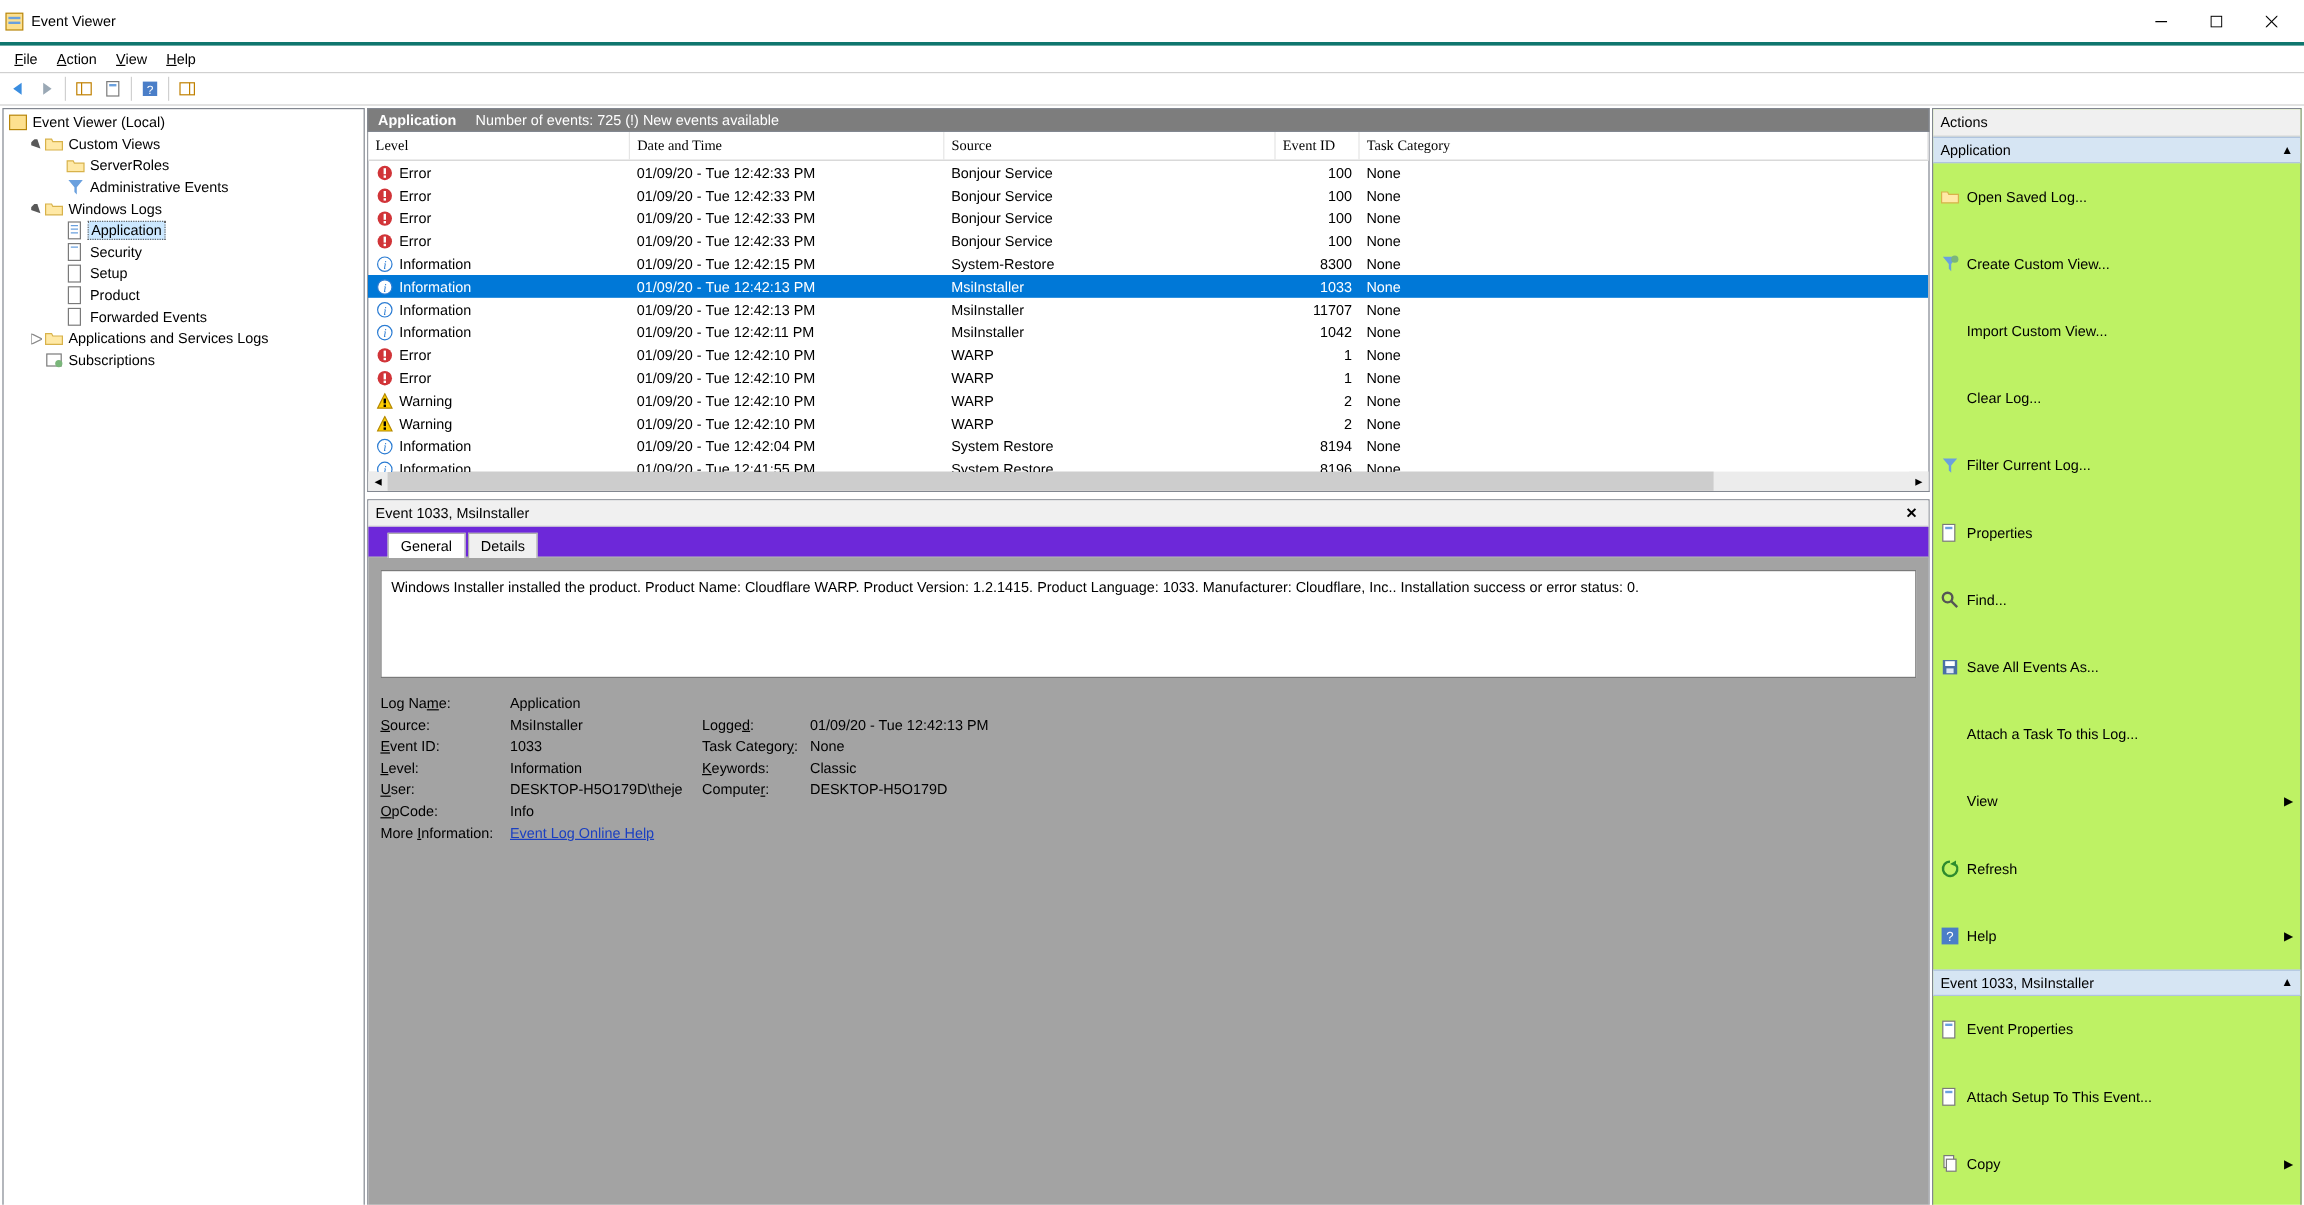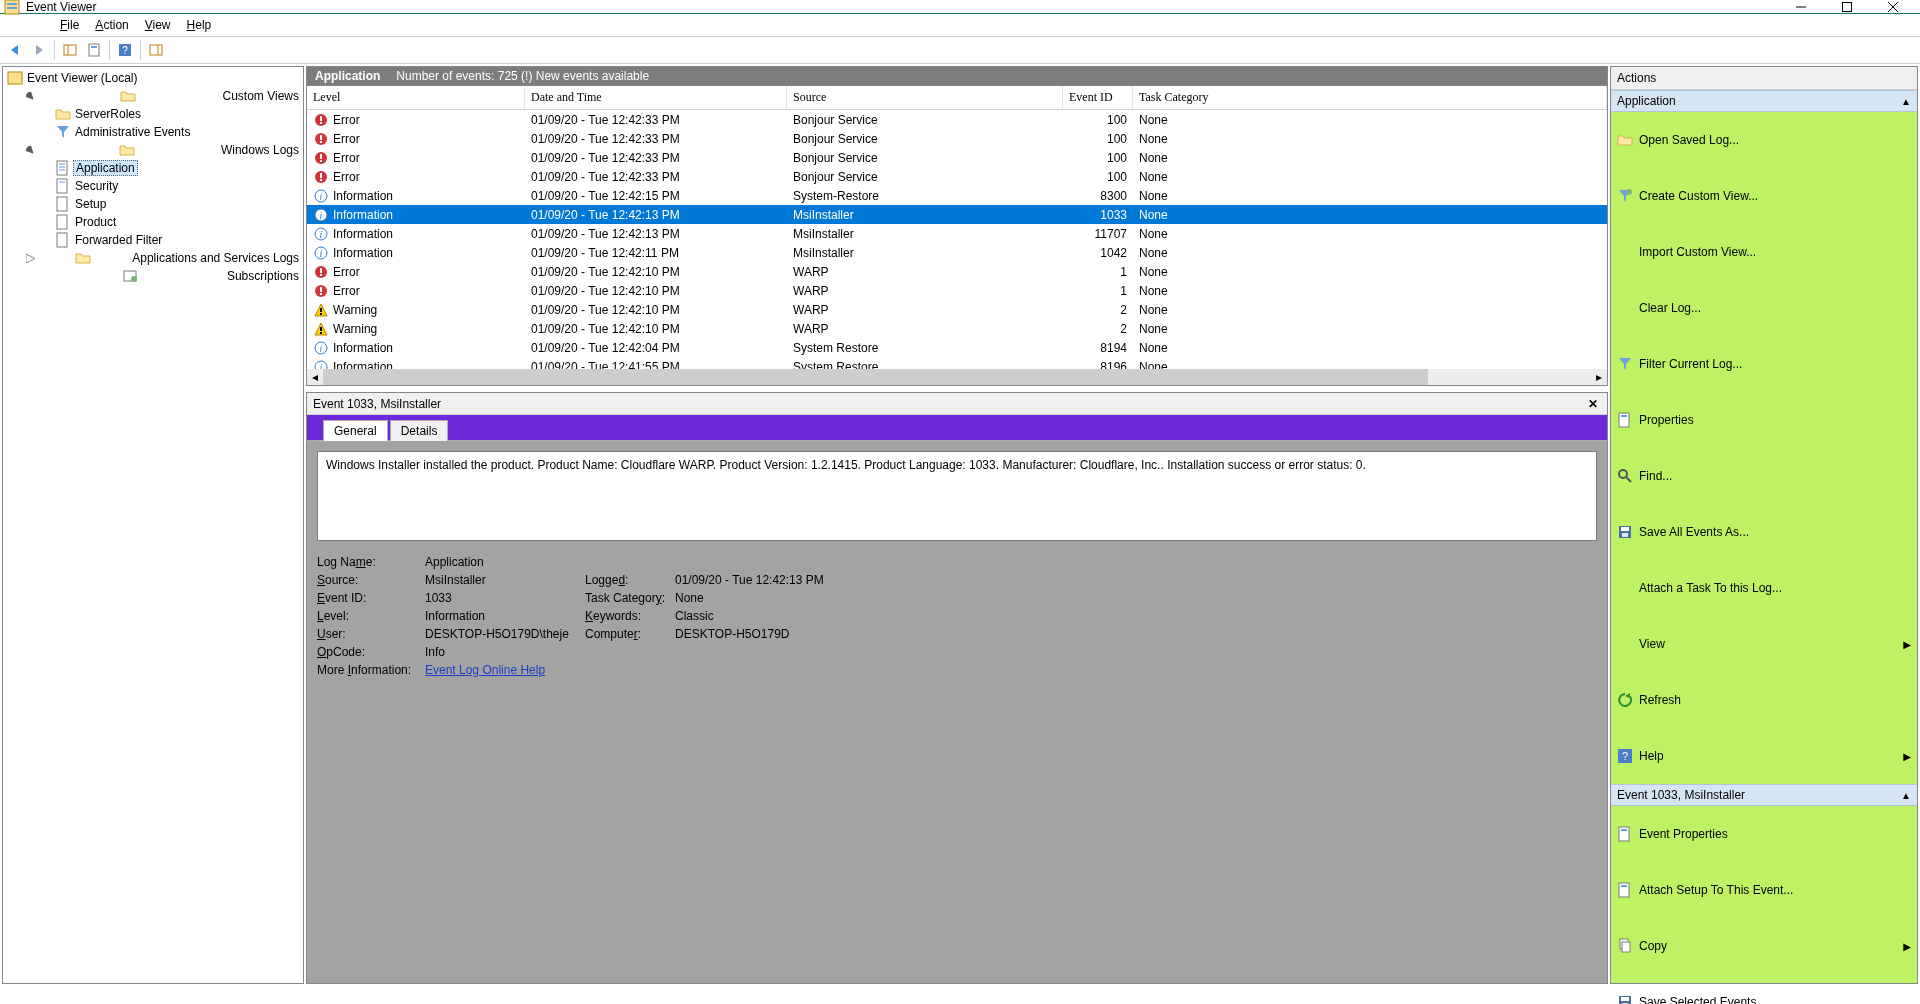"Event Viewer" .titlebar { border-bottom: 1px solid #0f766e -> 3px solid #0f766e; height: 14px -> 38px }
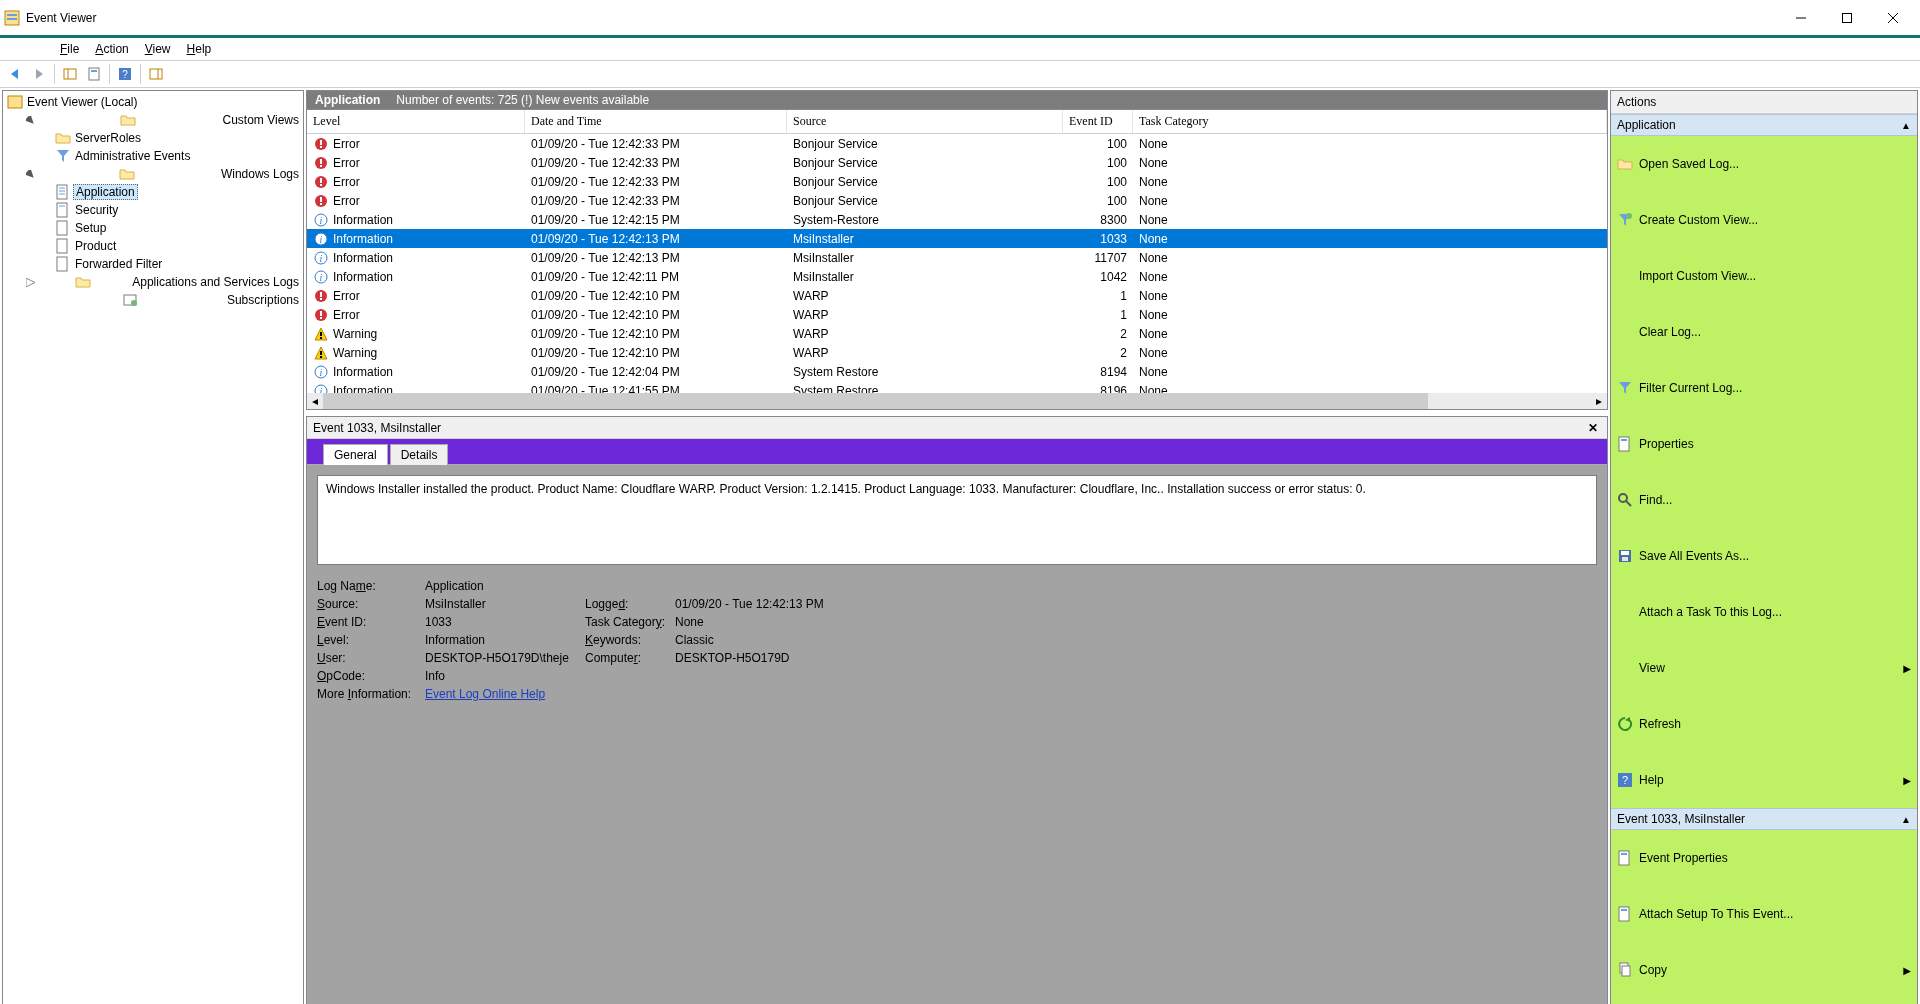"File" .menubar { margin-left: 36px -> none; padding: 0 16px -> 0 4px }
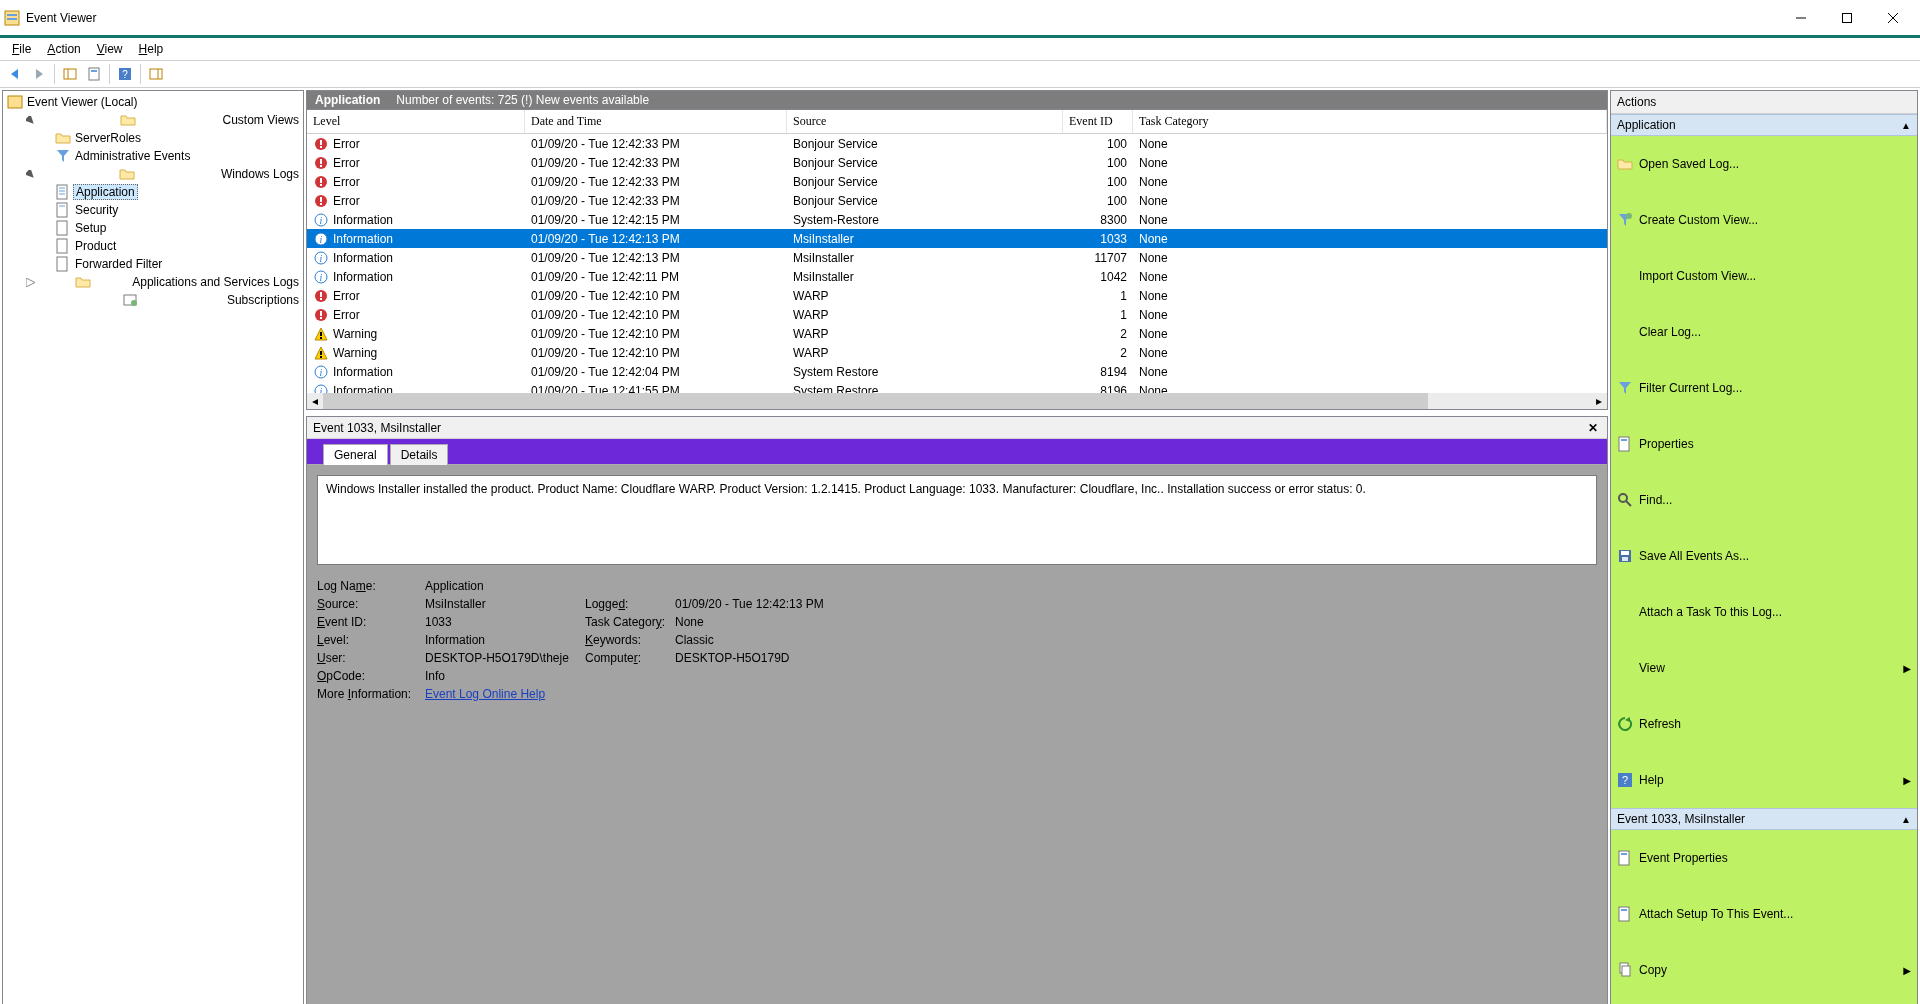"Custom Views" .indent-1 { justify-content: space-between -> none }
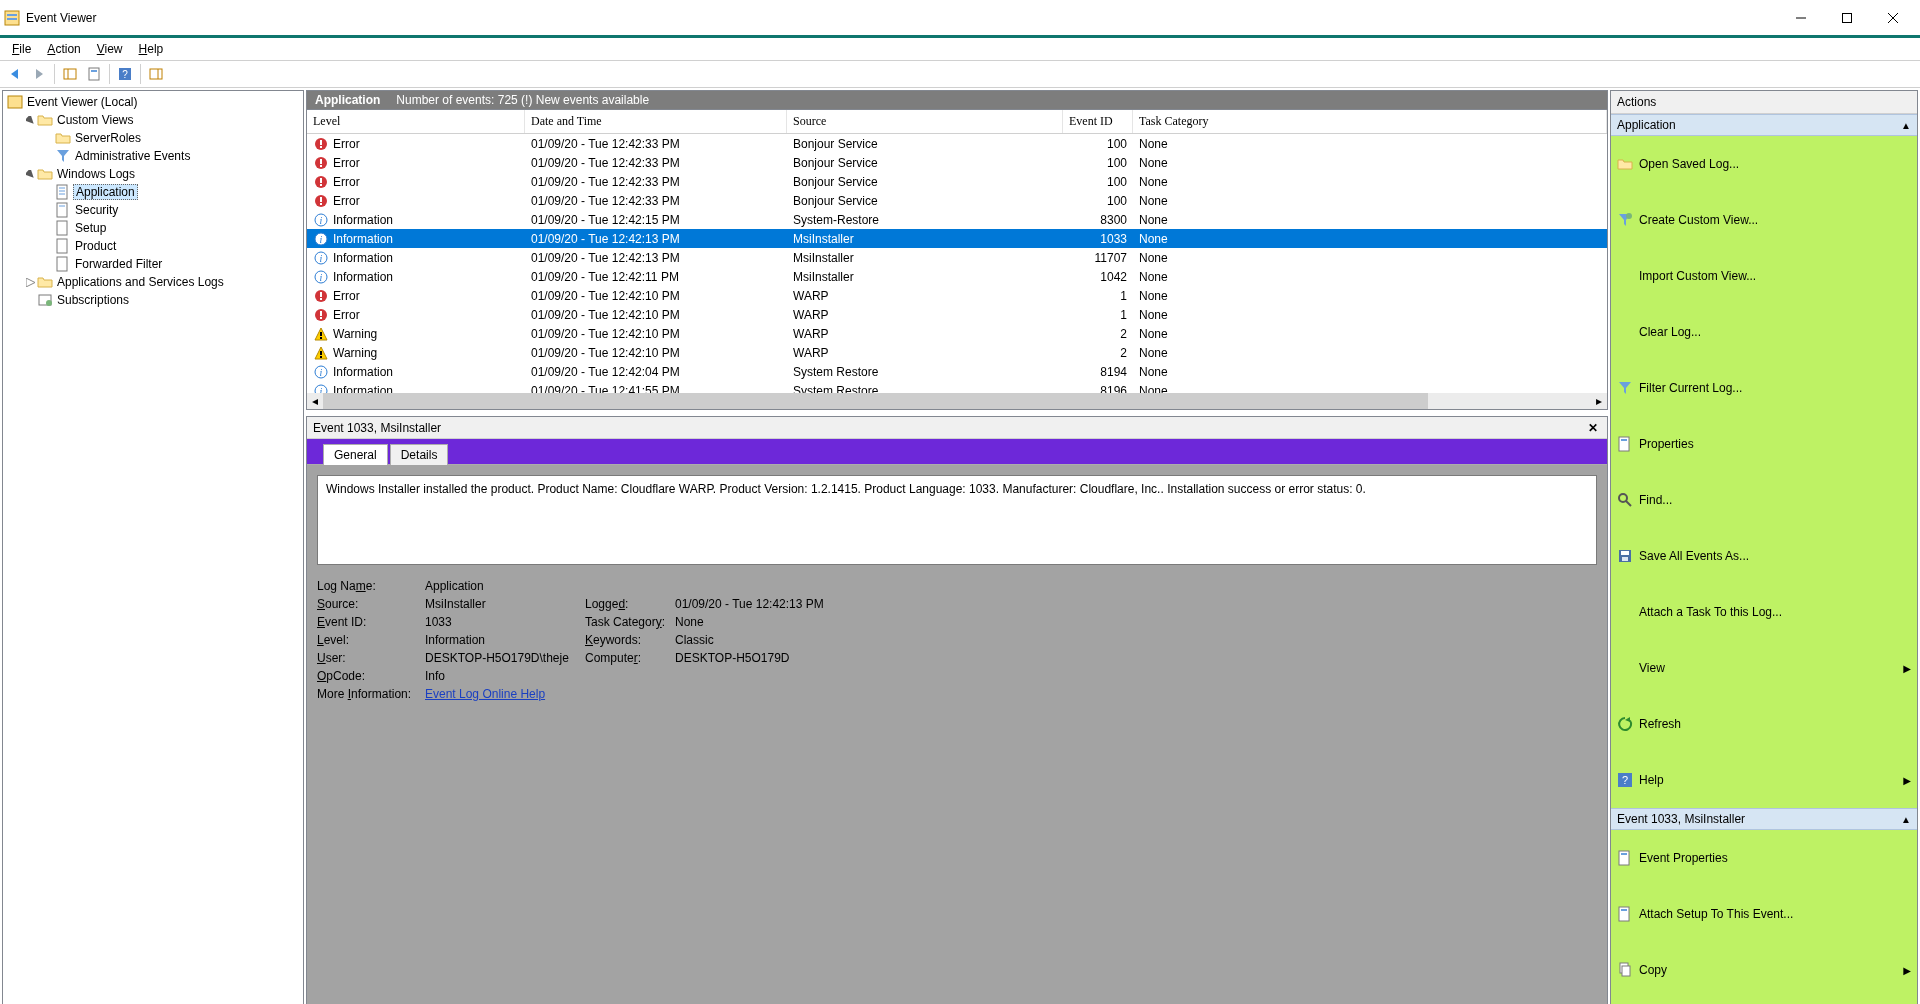"Forwarded Filter" span.label { text: Filter -> Events }
